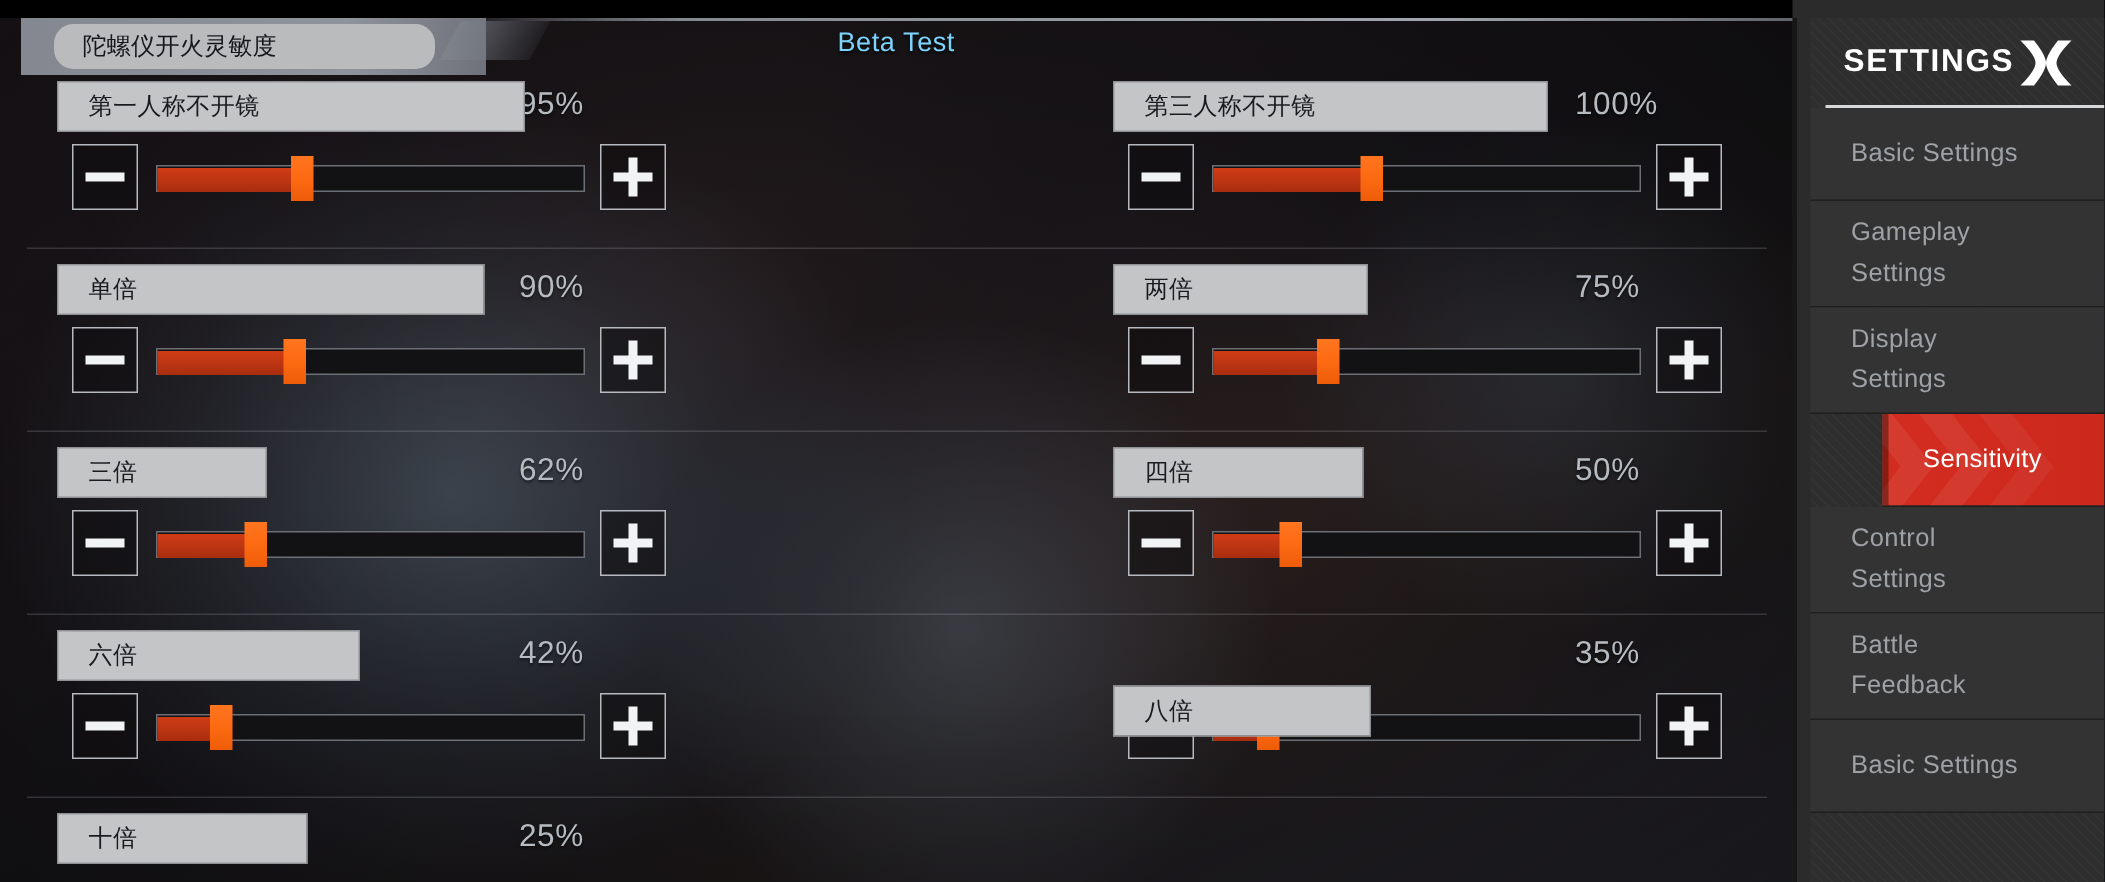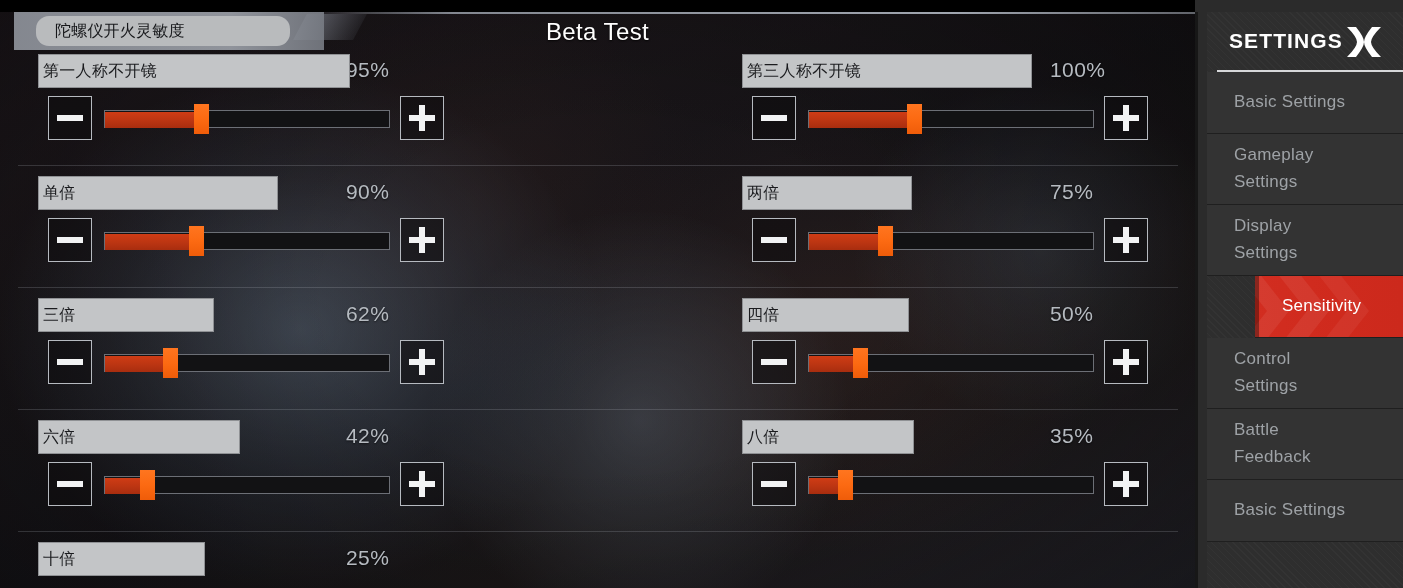"Beta Test" .beta-title { color: #ffffff -> #7dd3fc; font-size: 24px -> 18px }
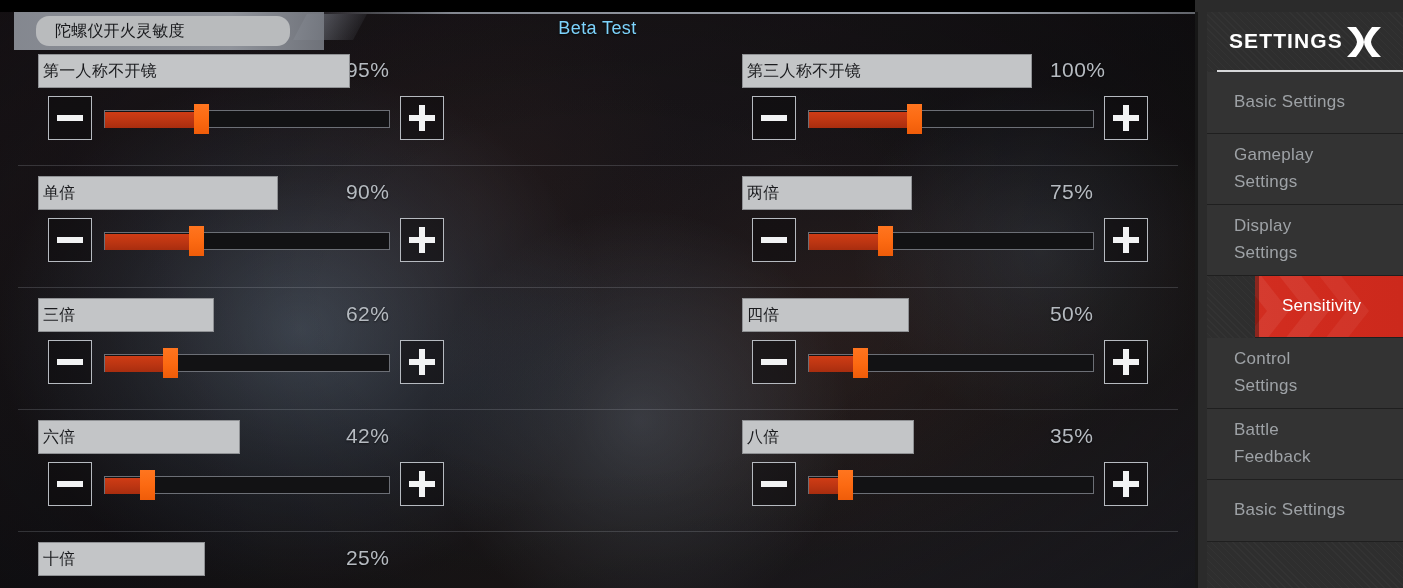"第一人称不开镜" .label-box { padding-left: 4px -> 20px }
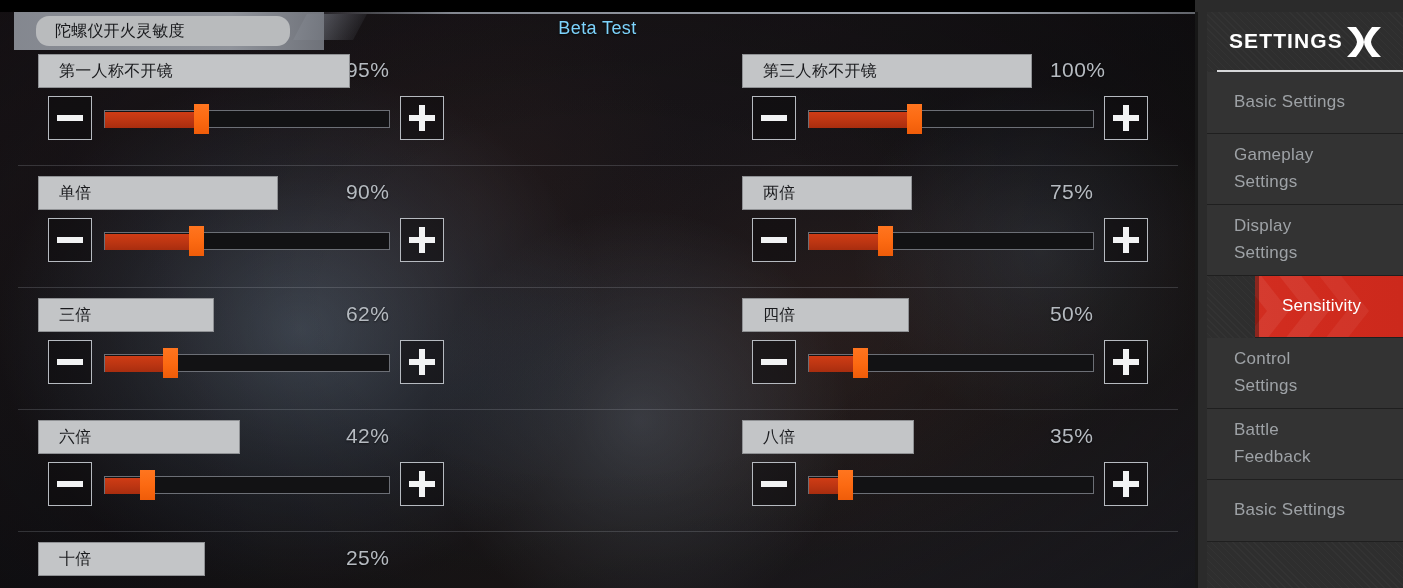"单倍" div.label-box { width: 240px -> 285px }
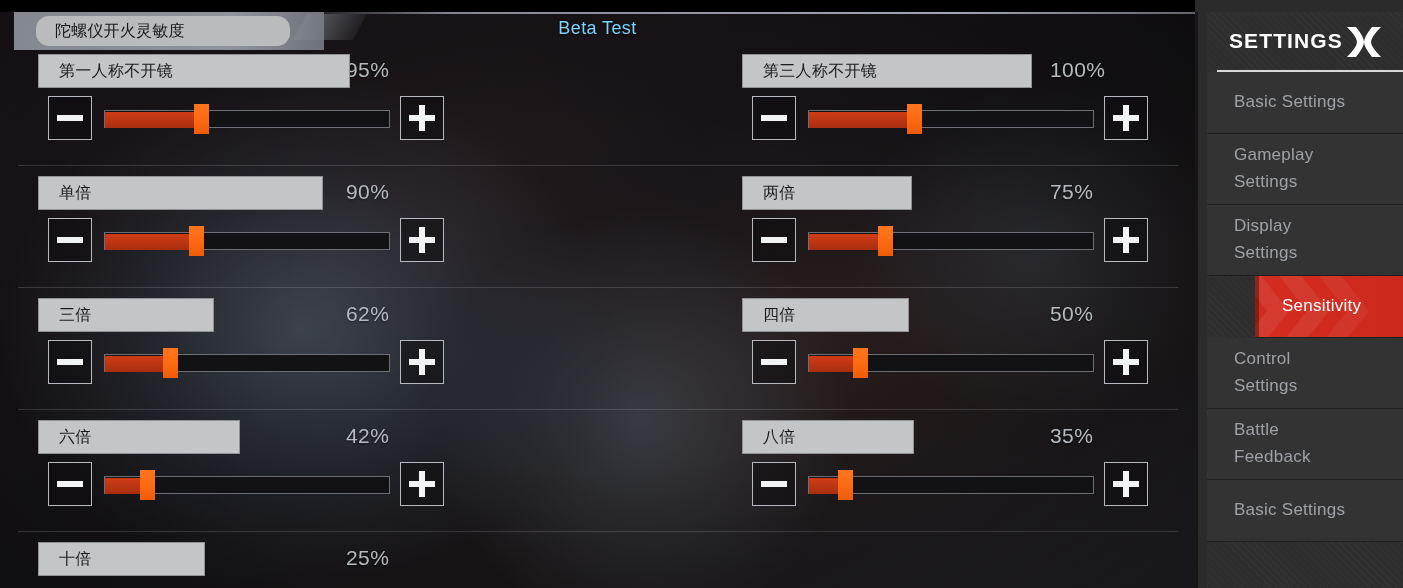"三倍" div.label-box { width: 176px -> 140px }
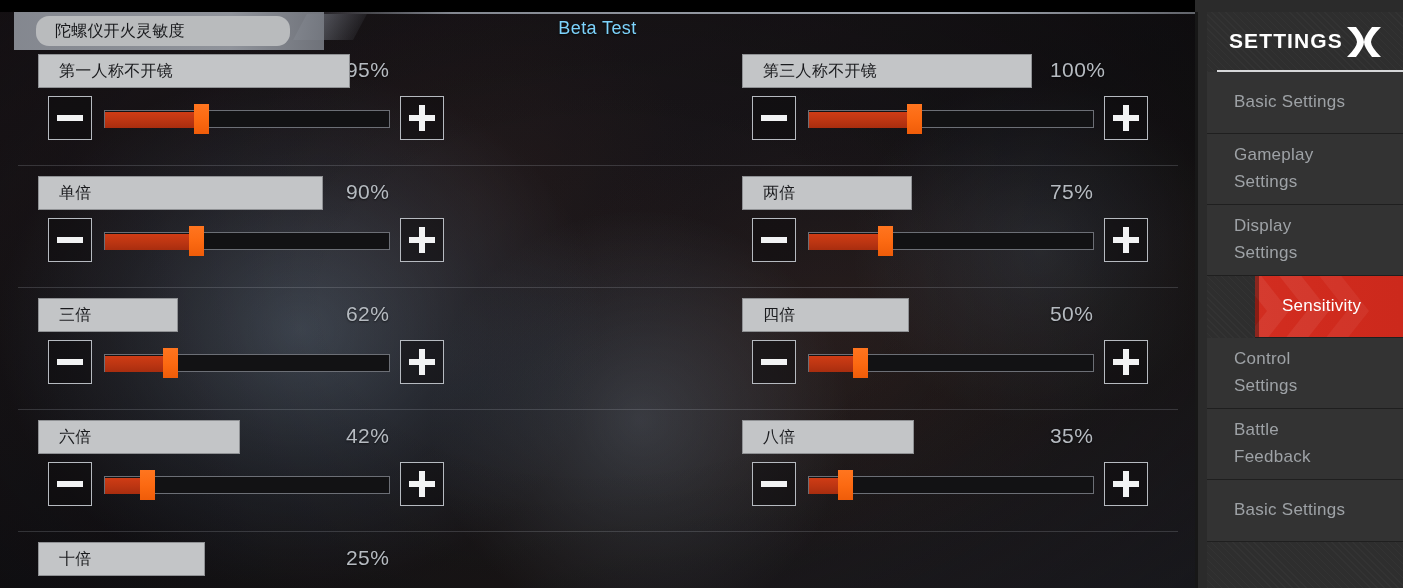"八倍" div.label-box { margin-top: none -> 37px }
